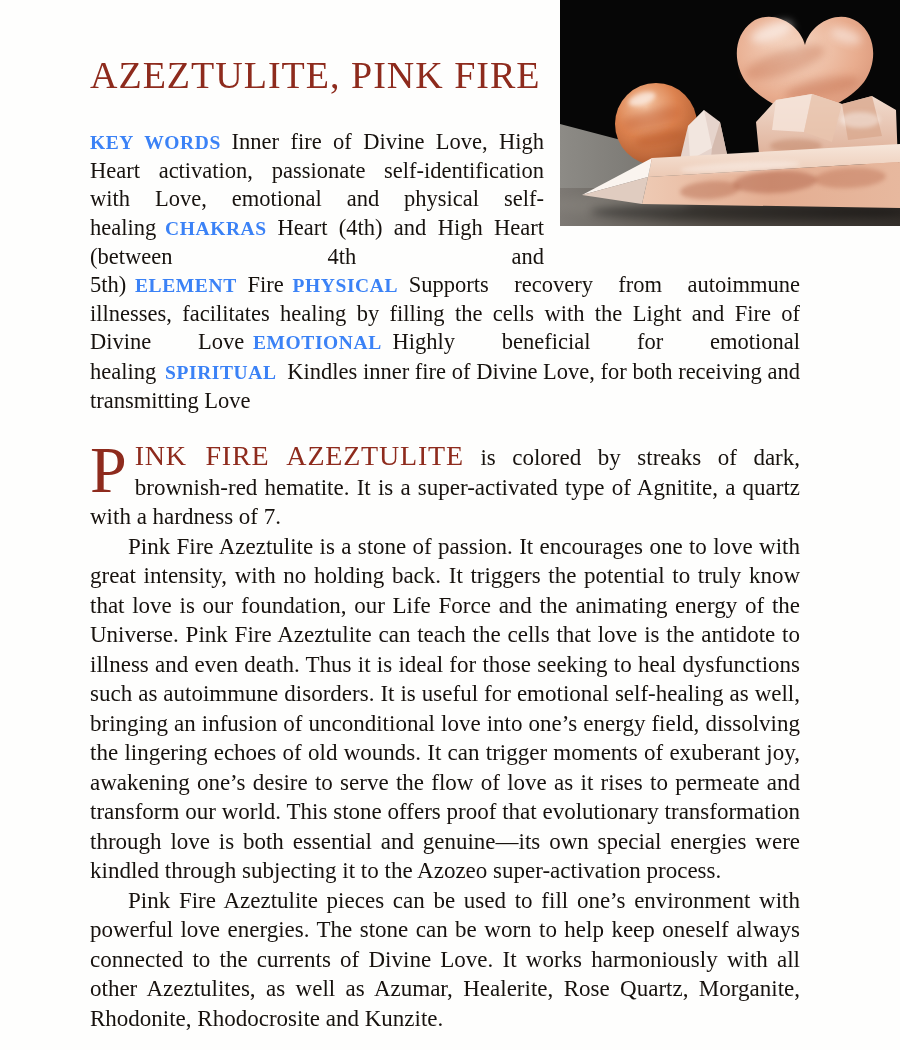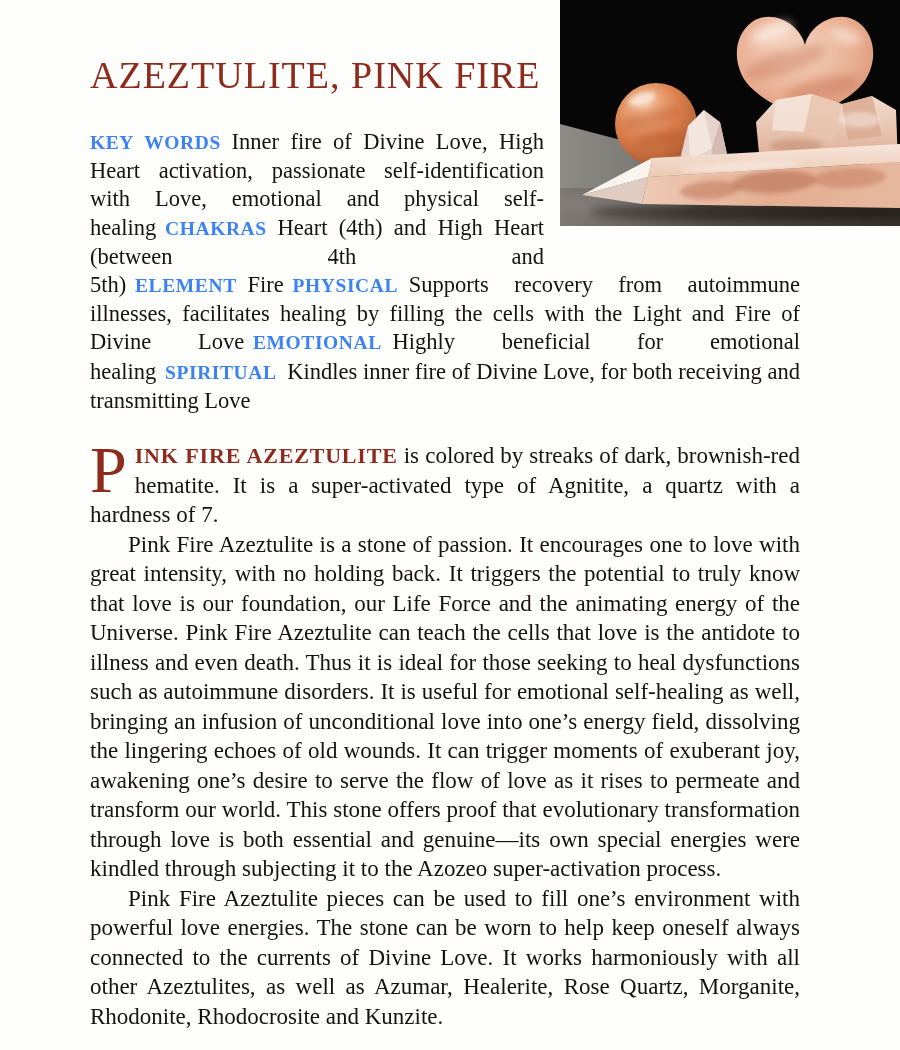"INK FIRE AZEZTULITE" .lead-sc { font-size: 22px -> 28px; font-weight: bold -> normal }
